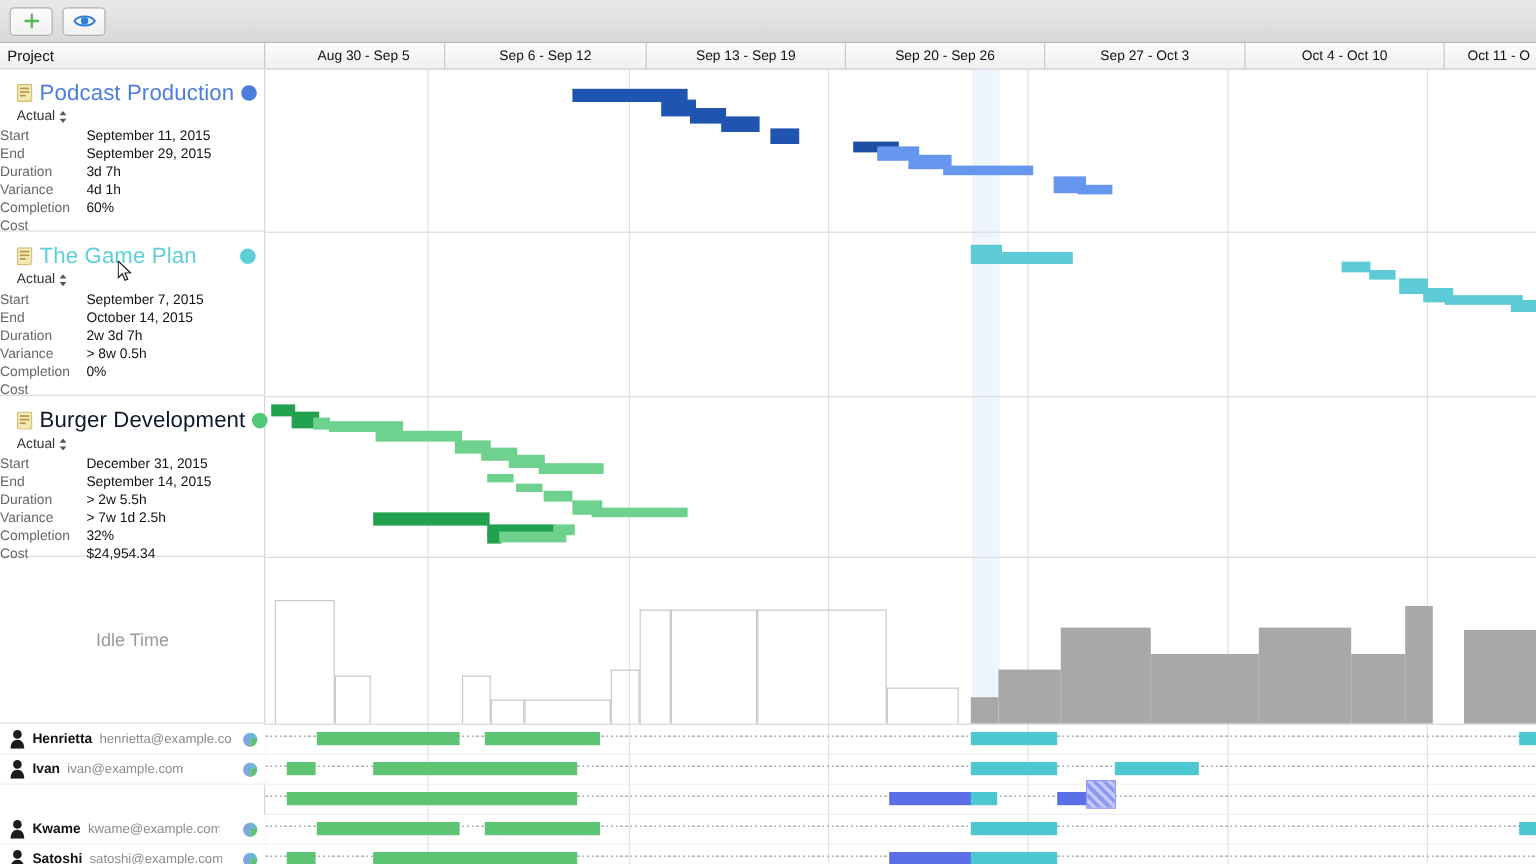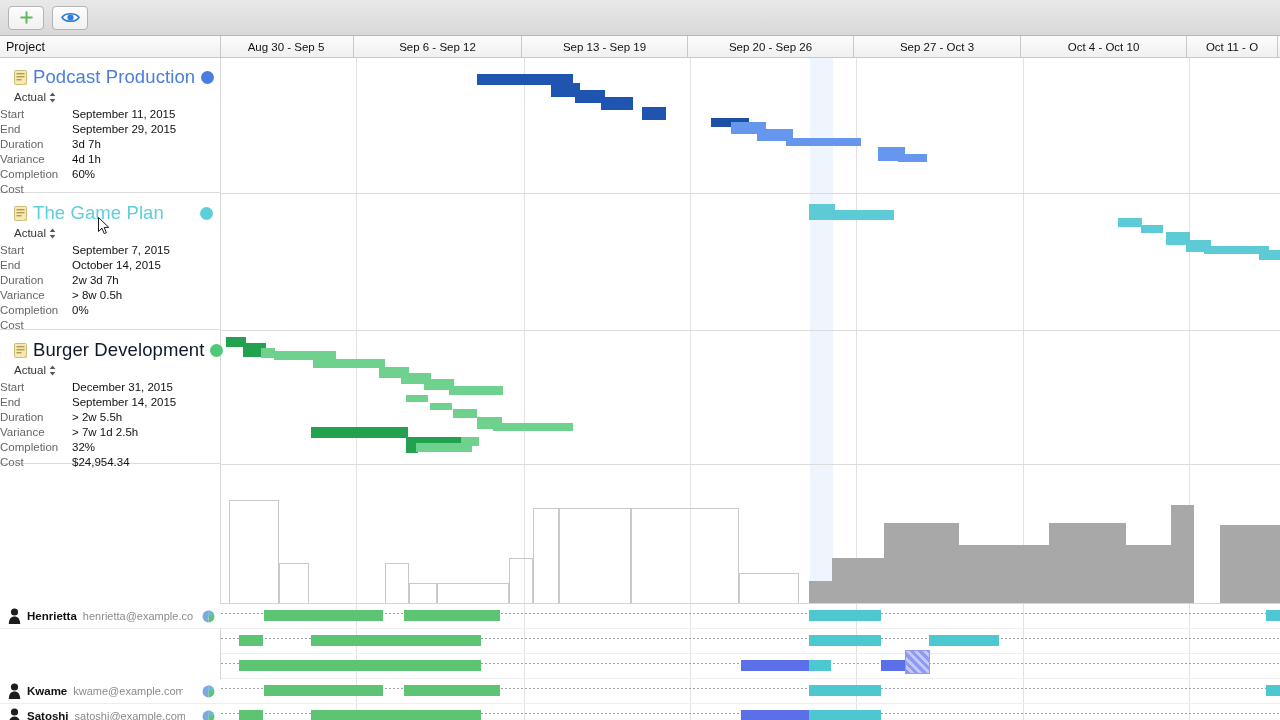"Aug 30 - Sep 5" .hdr-weeks { left: 219px -> 236px }
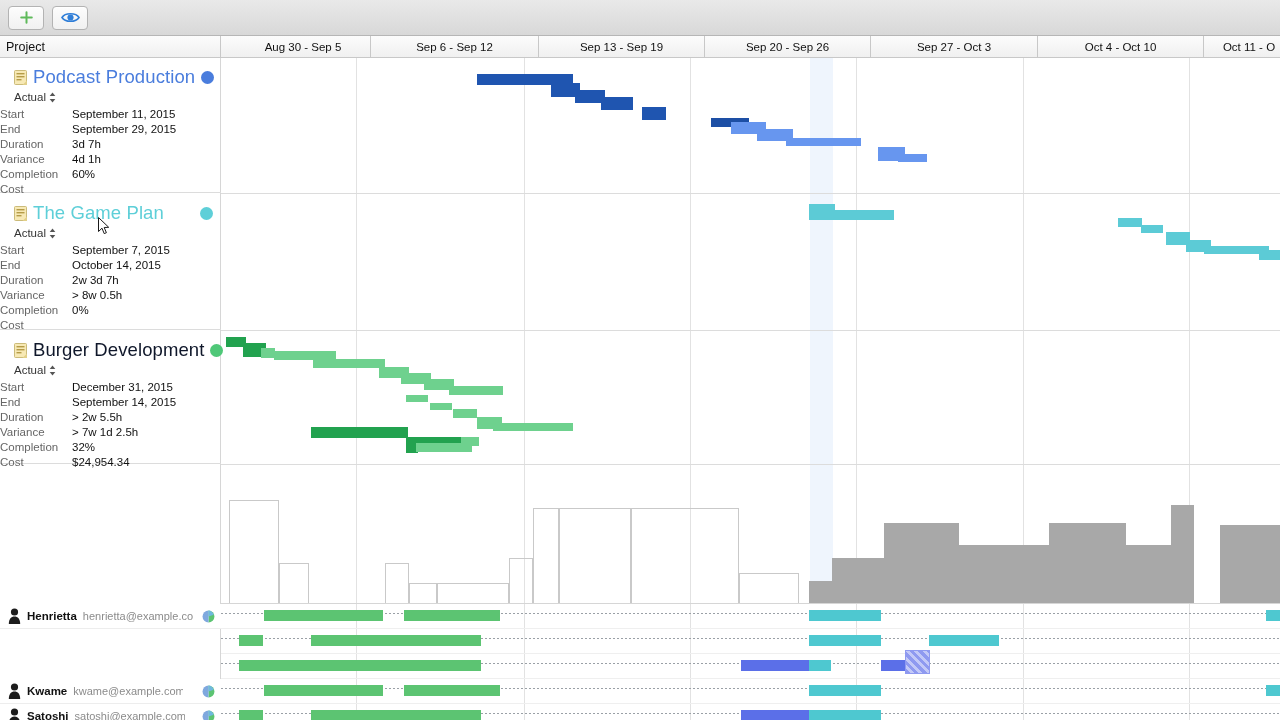"Idle Time" div.idle-left { html: none -> <div> <span>Idle Time</span> </div> }
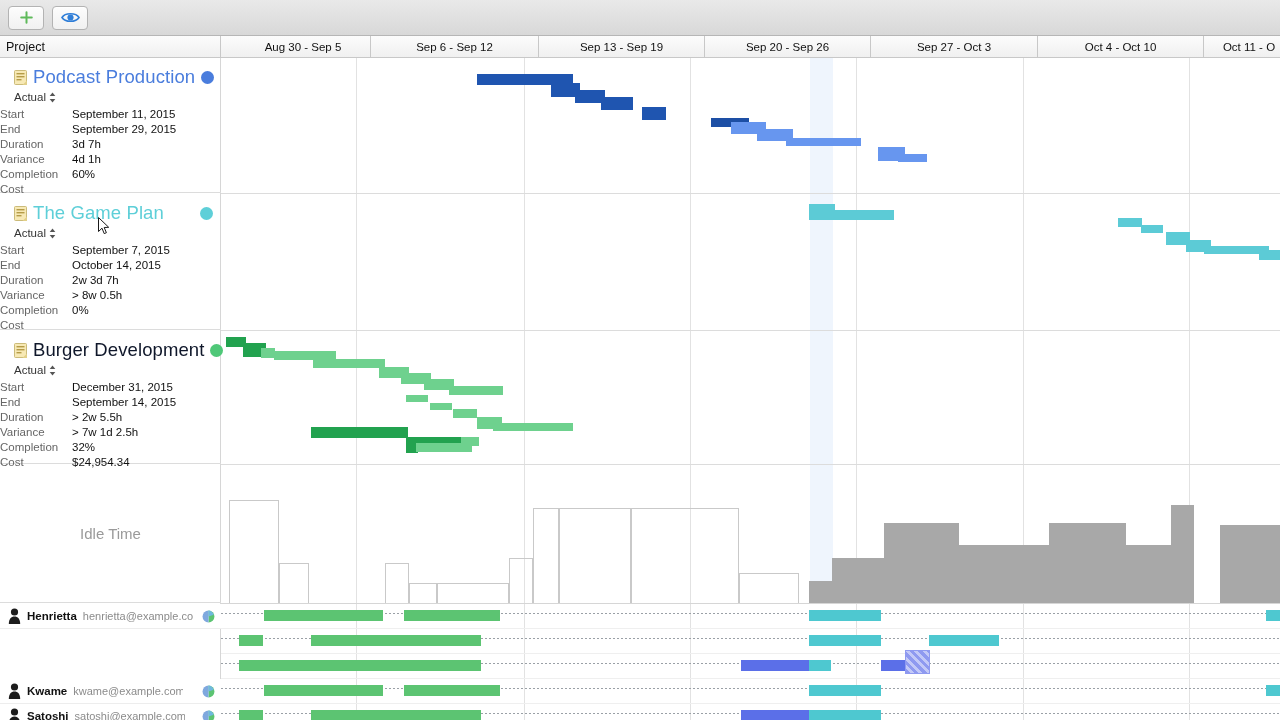"Ivan" div.res-left { html: none -> <div> <svg> <circle></circle> <path></path> </svg> <span>Ivan</span> <span>ivan@example.com</span> <svg> <path></path> <path></path> <path></path> </svg> </div> }
